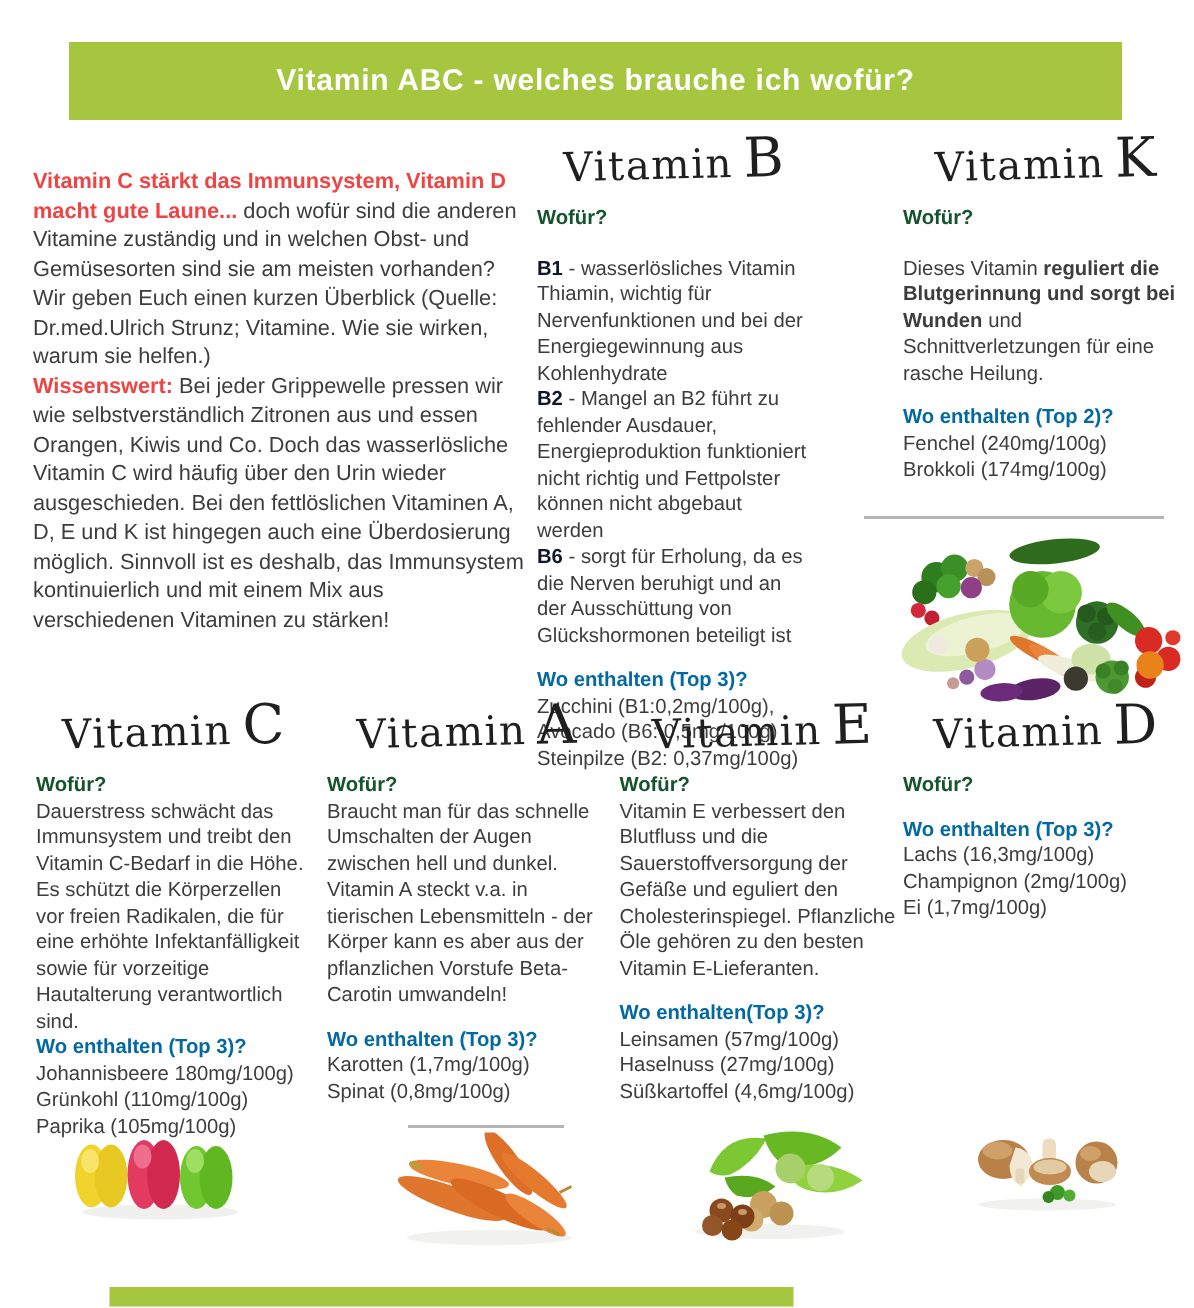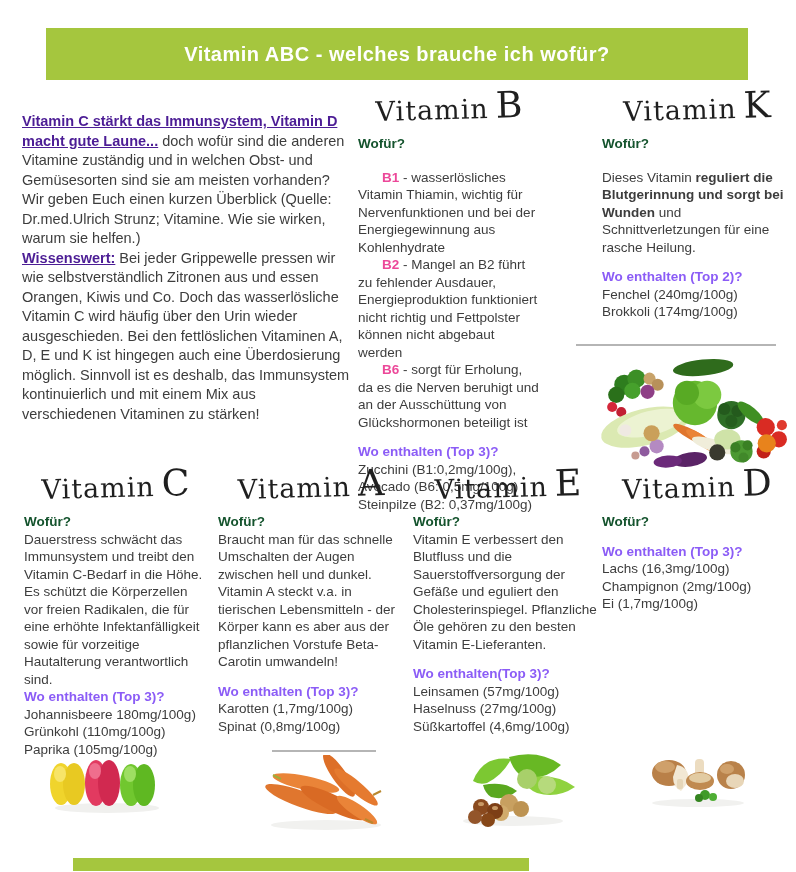"Vitamin C stärkt das Immunsystem," .intro strong { color: #4c1d95 -> #ef4444; text-decoration: underline -> none }
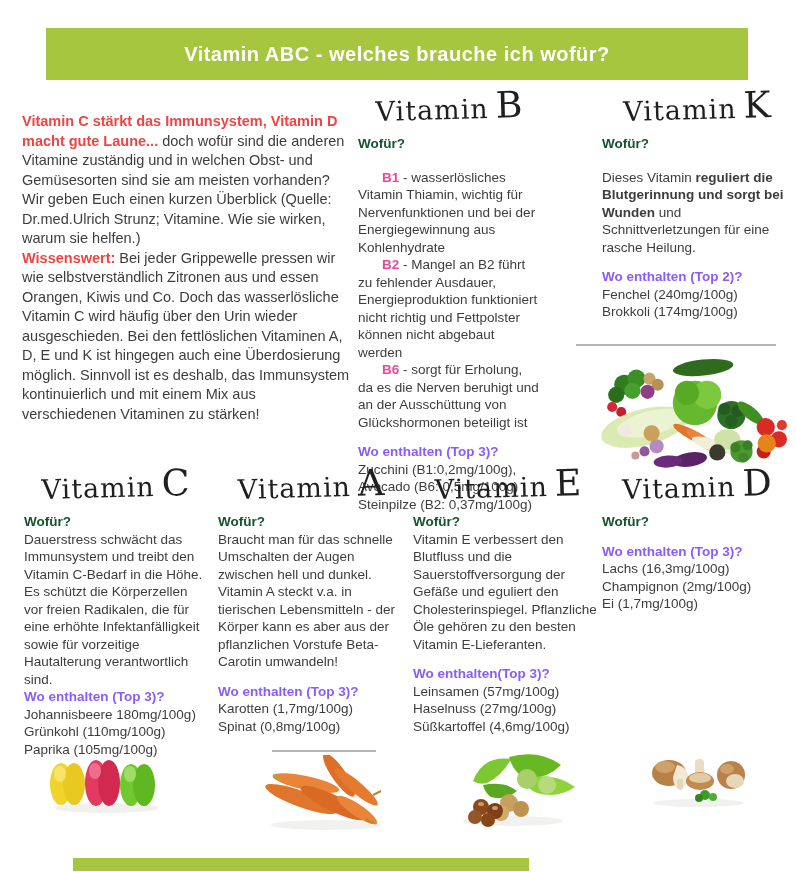"B1" .bline strong { color: #ec4899 -> #0f172a; margin-left: 24px -> none }
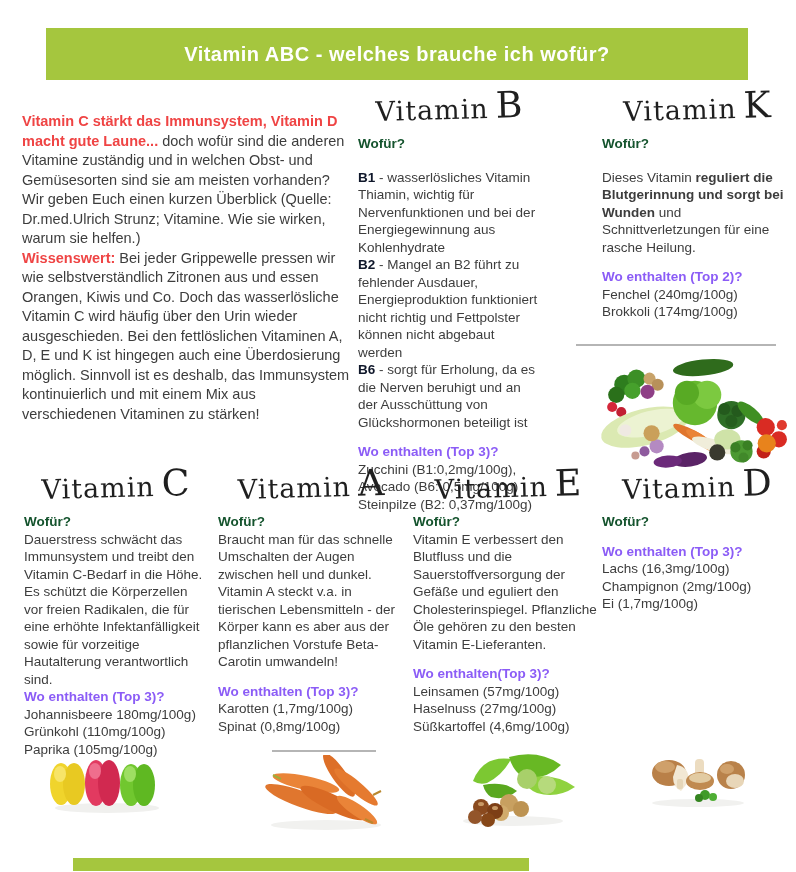"Wo enthalten (Top 2)?" .where { color: #8b5cf6 -> #0369a1 }
